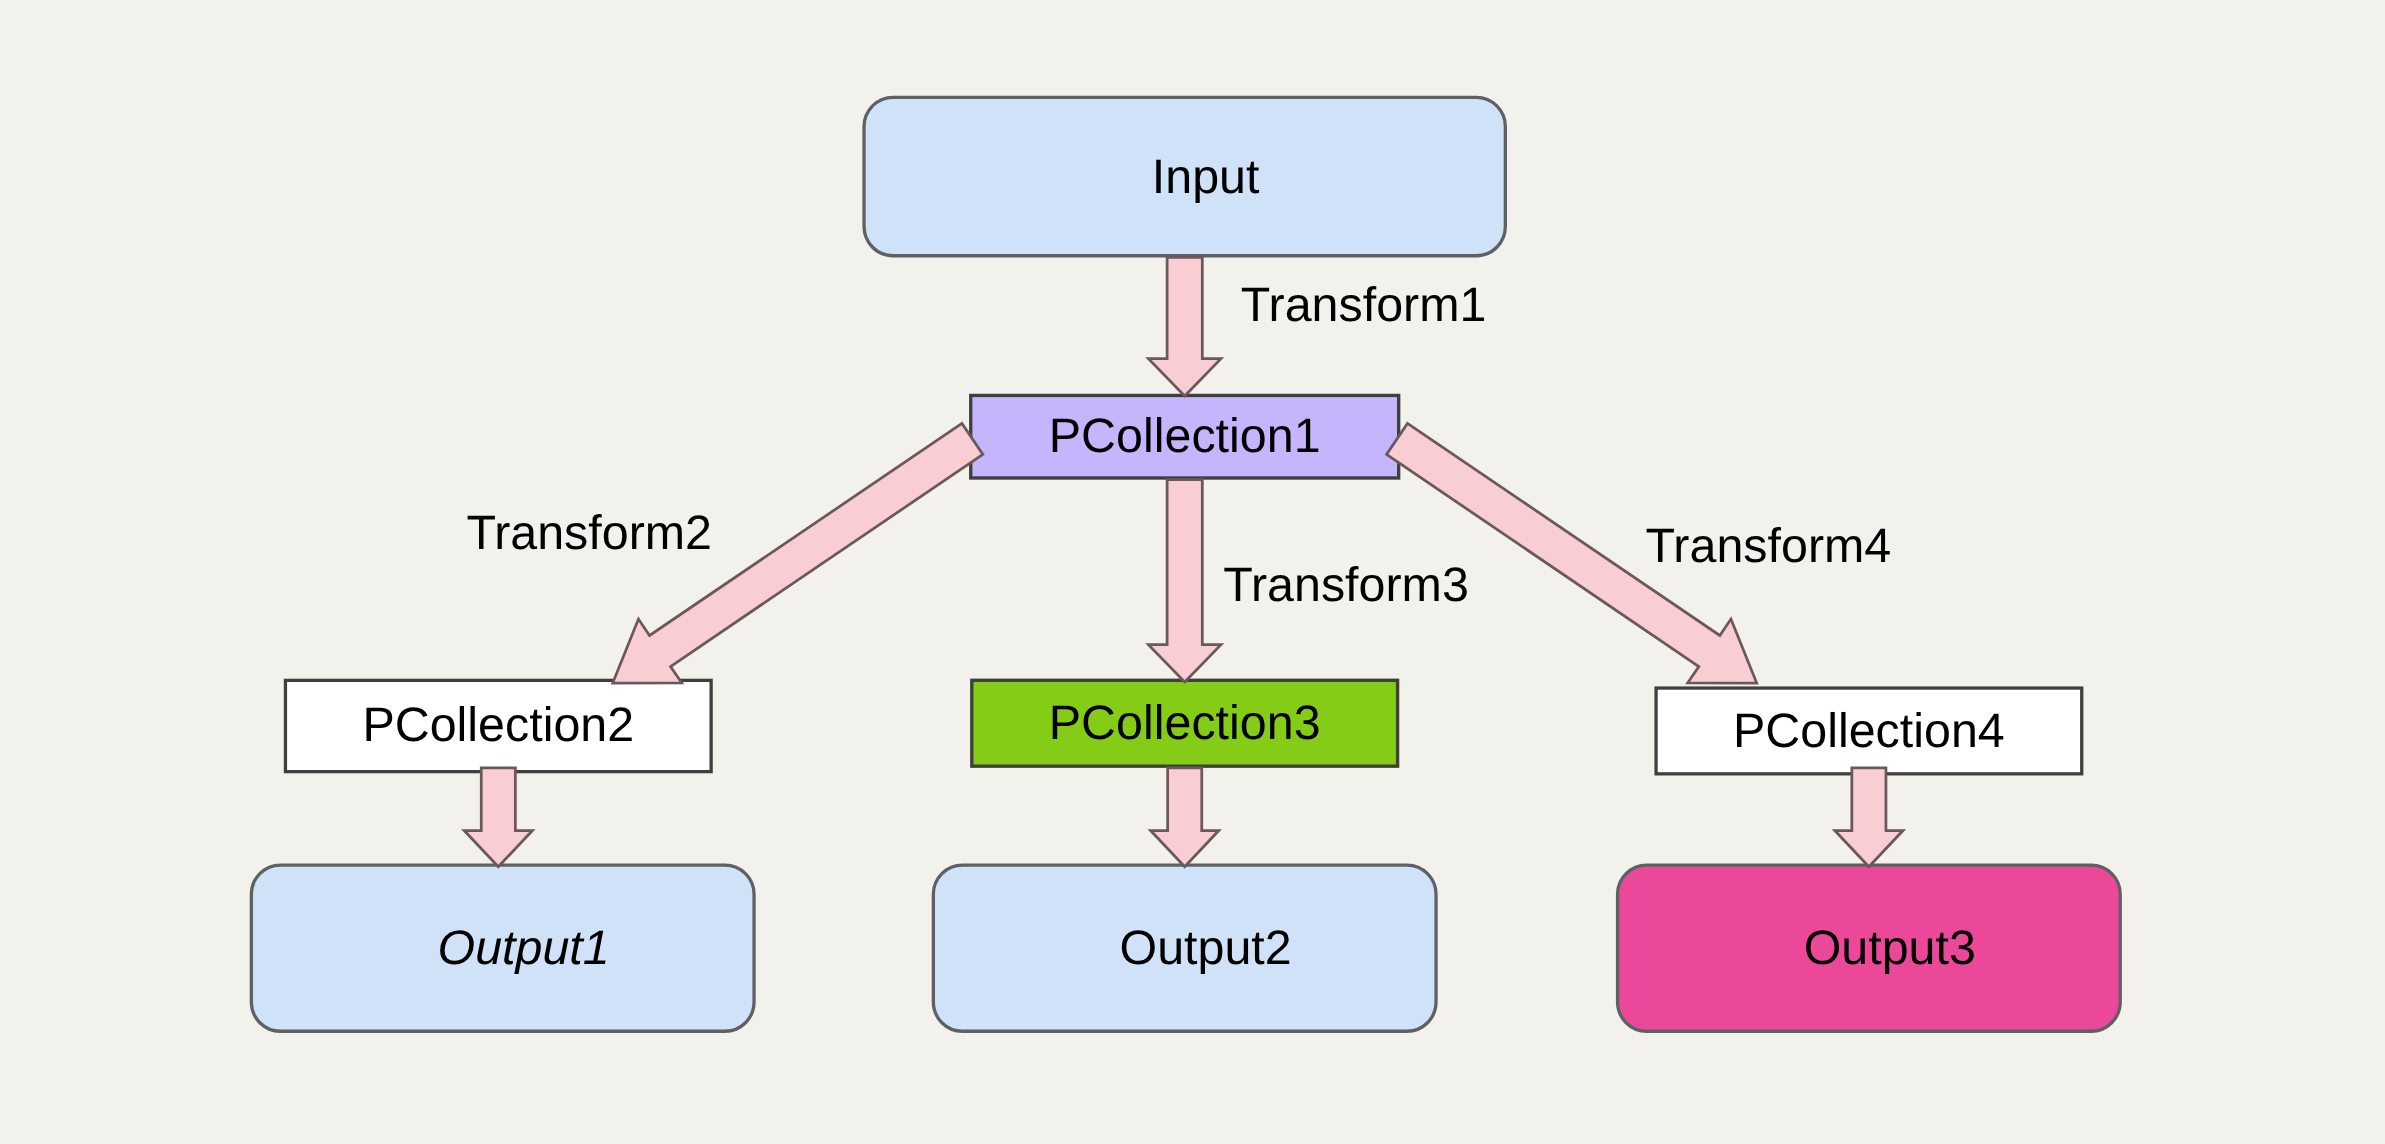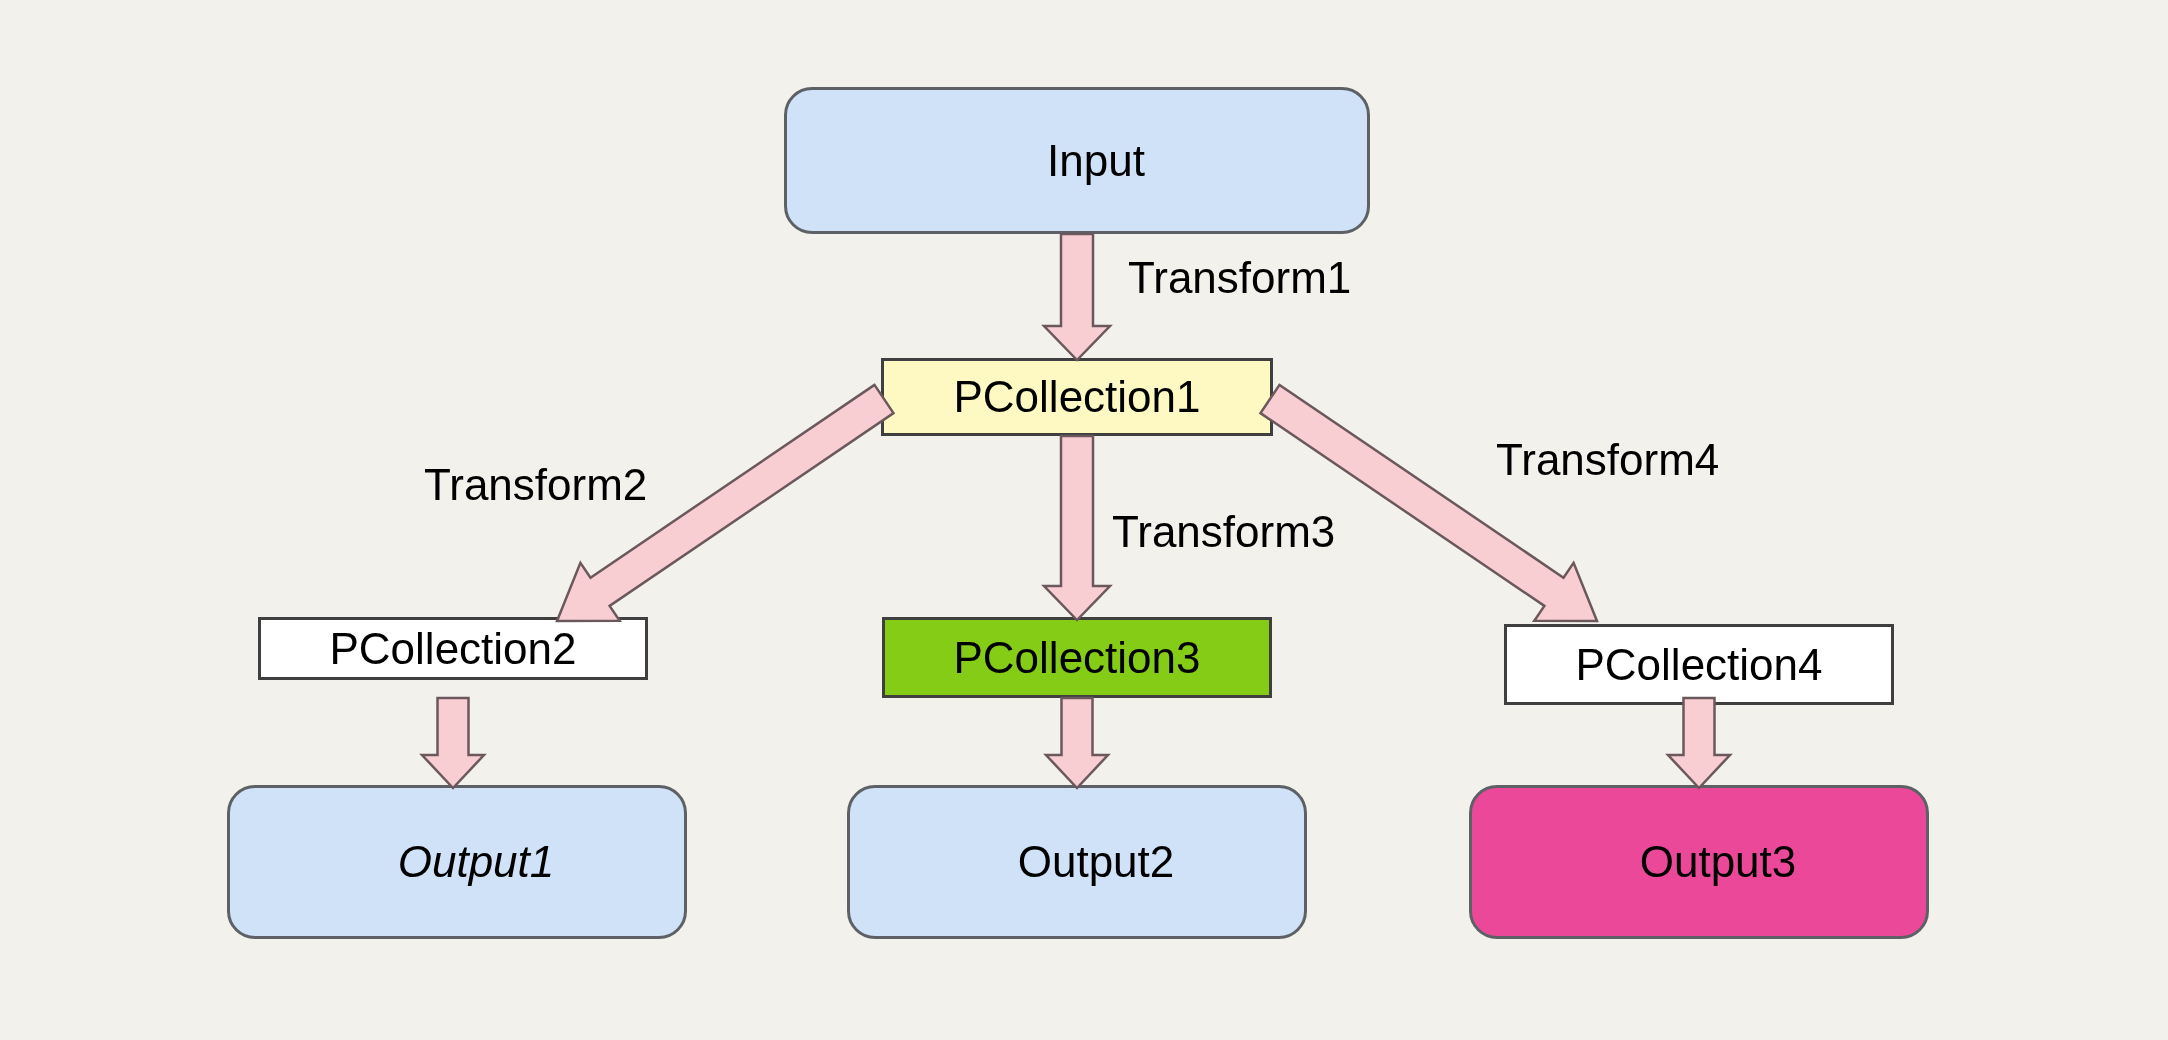"PCollection1" div.node { background: #fef9c3 -> #c4b5fd }
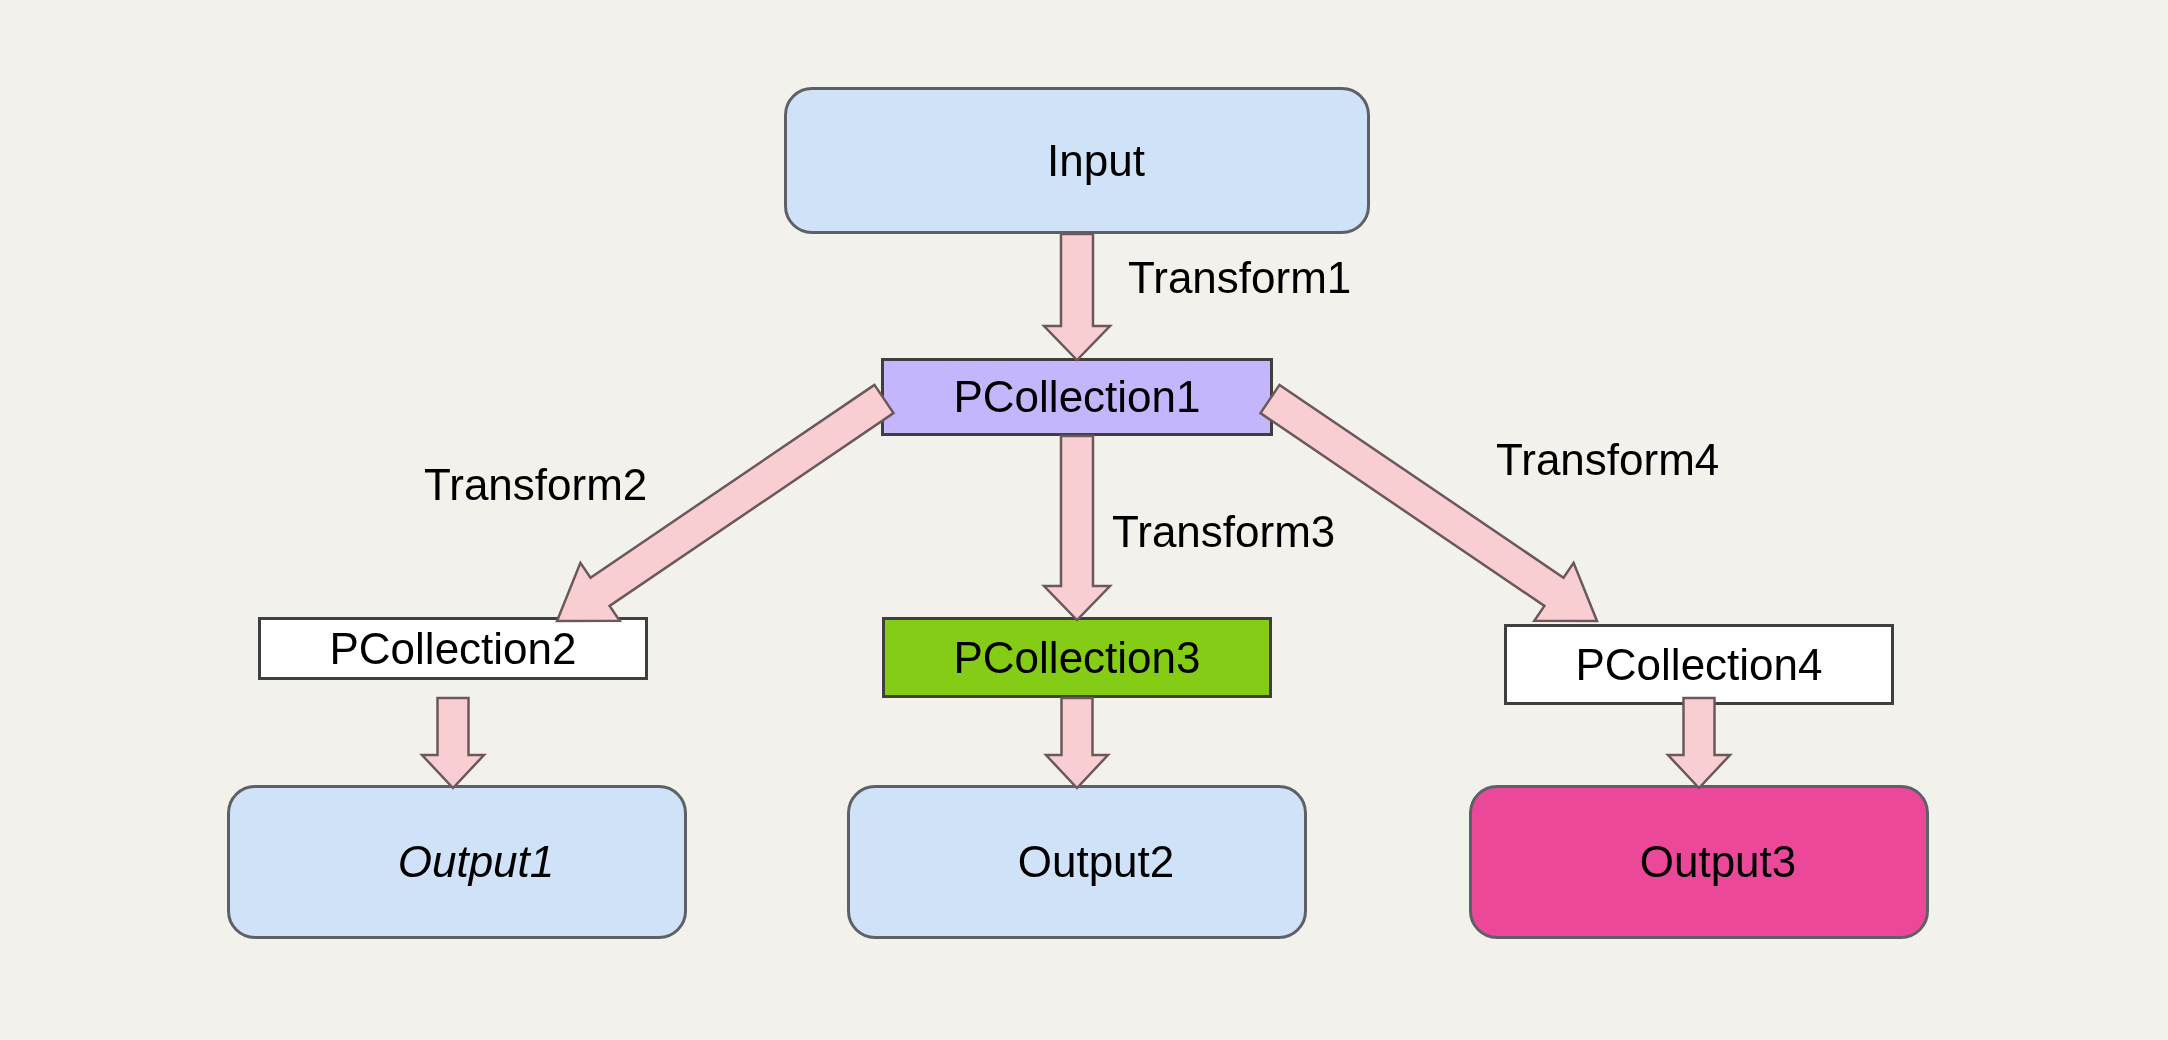"Transform4" div.edge-label { top: 460px -> 497px }
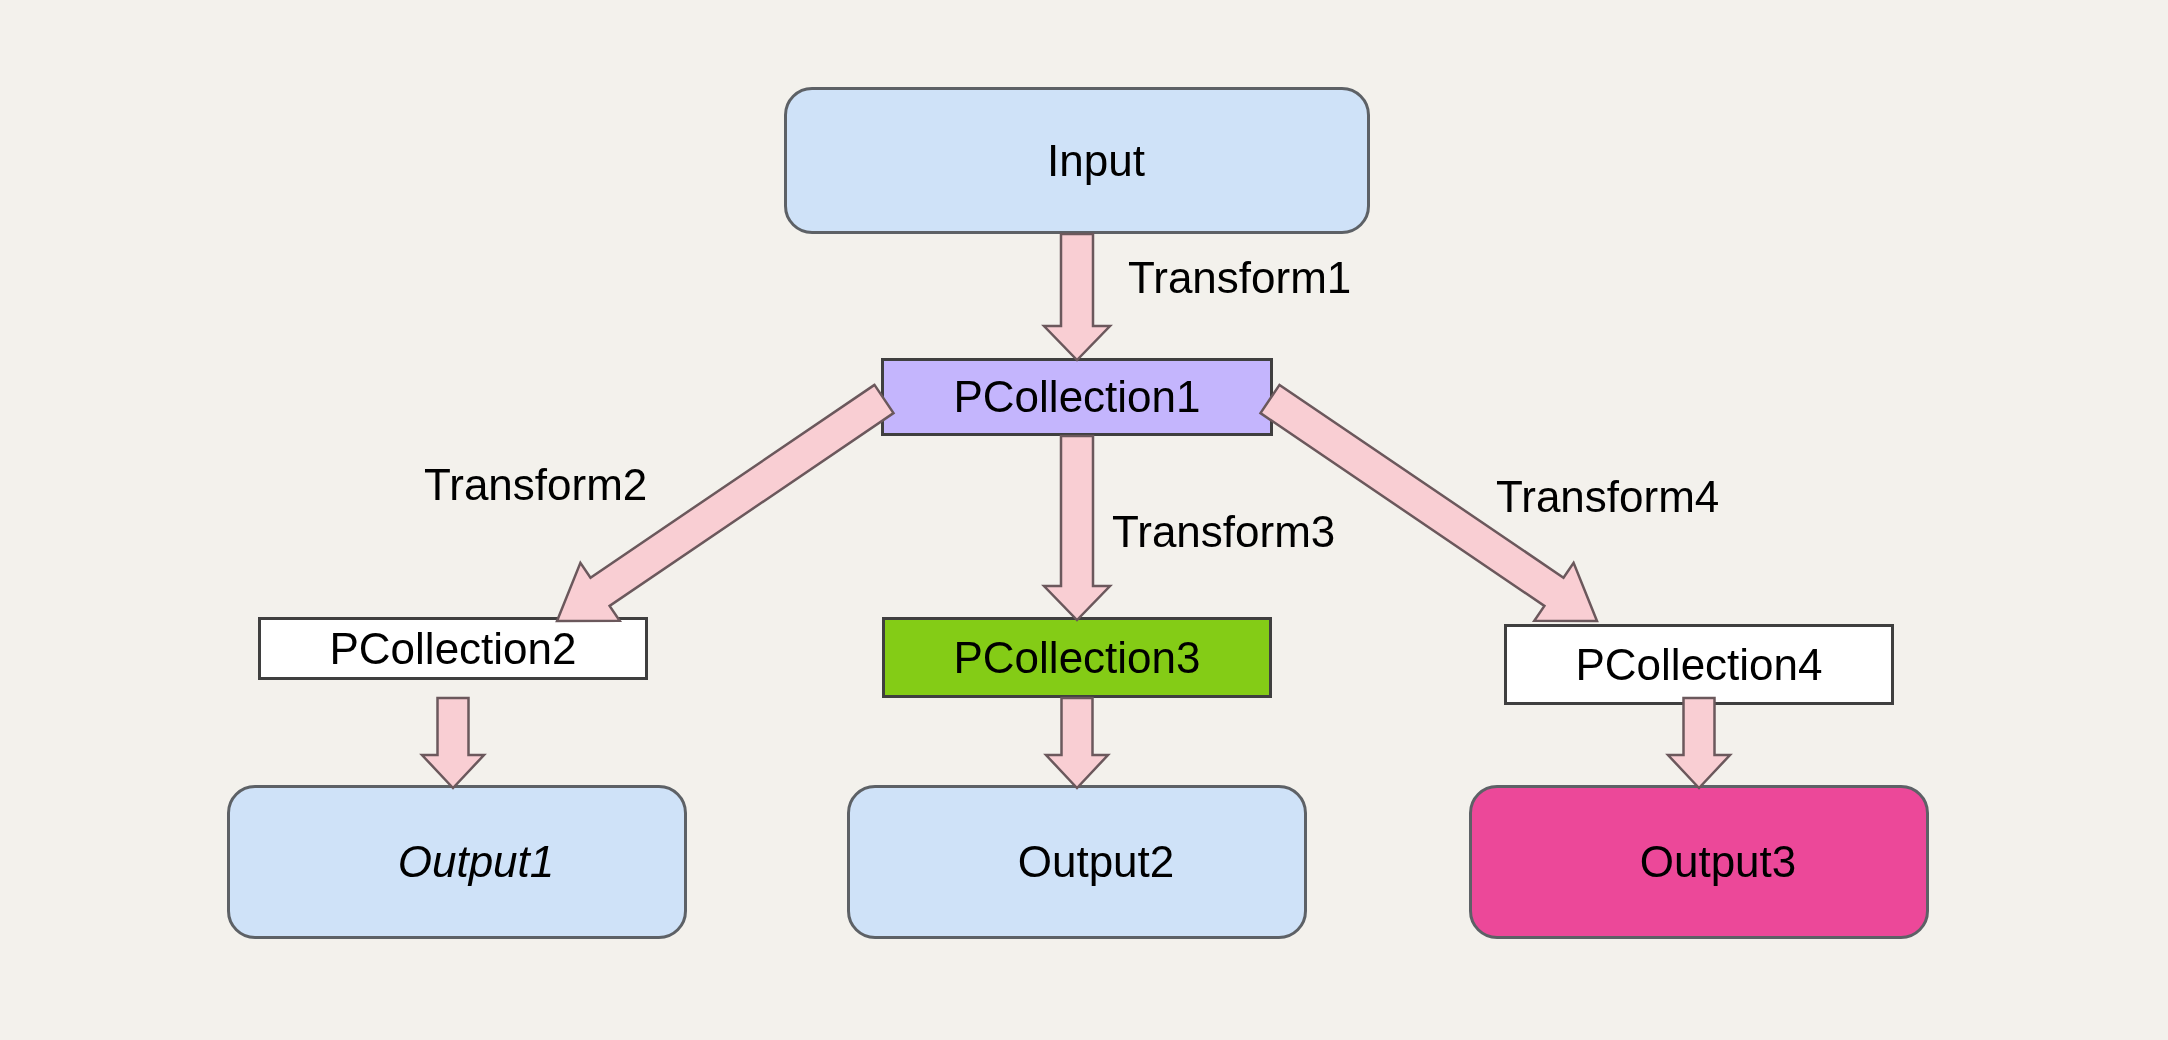"PCollection2" div.node { height: 63px -> 86px }
